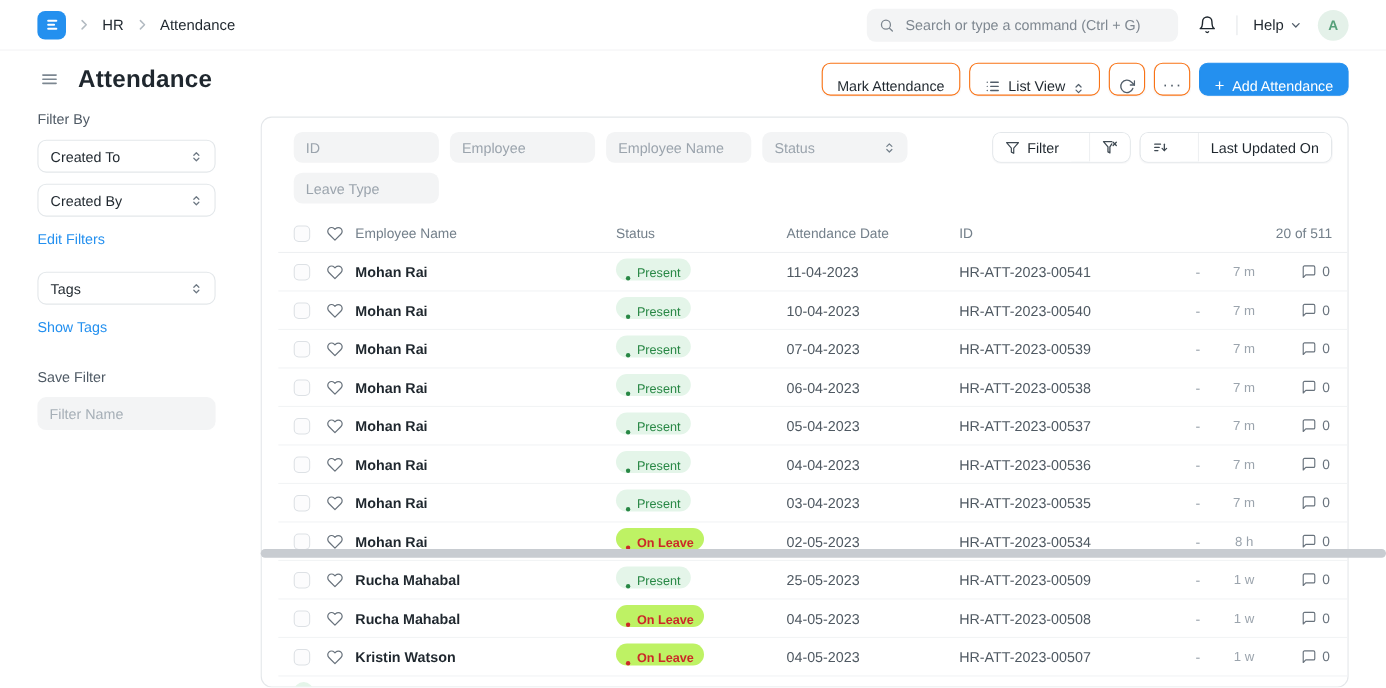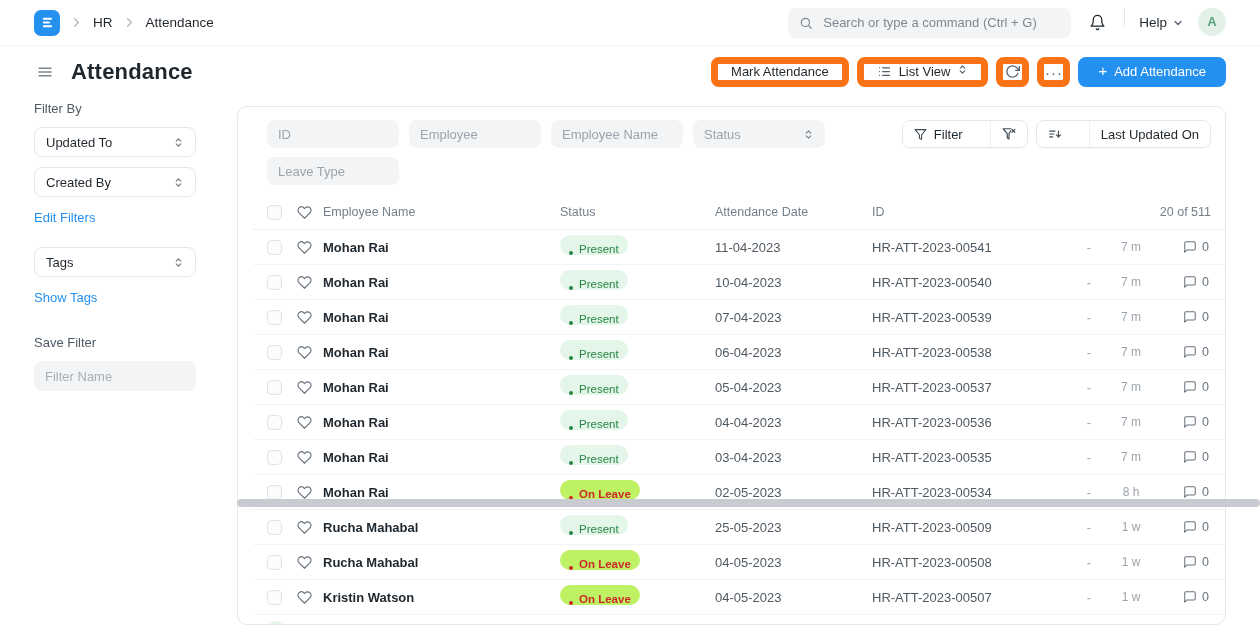"Search or type a command" .nav-right { align-items: none -> center }
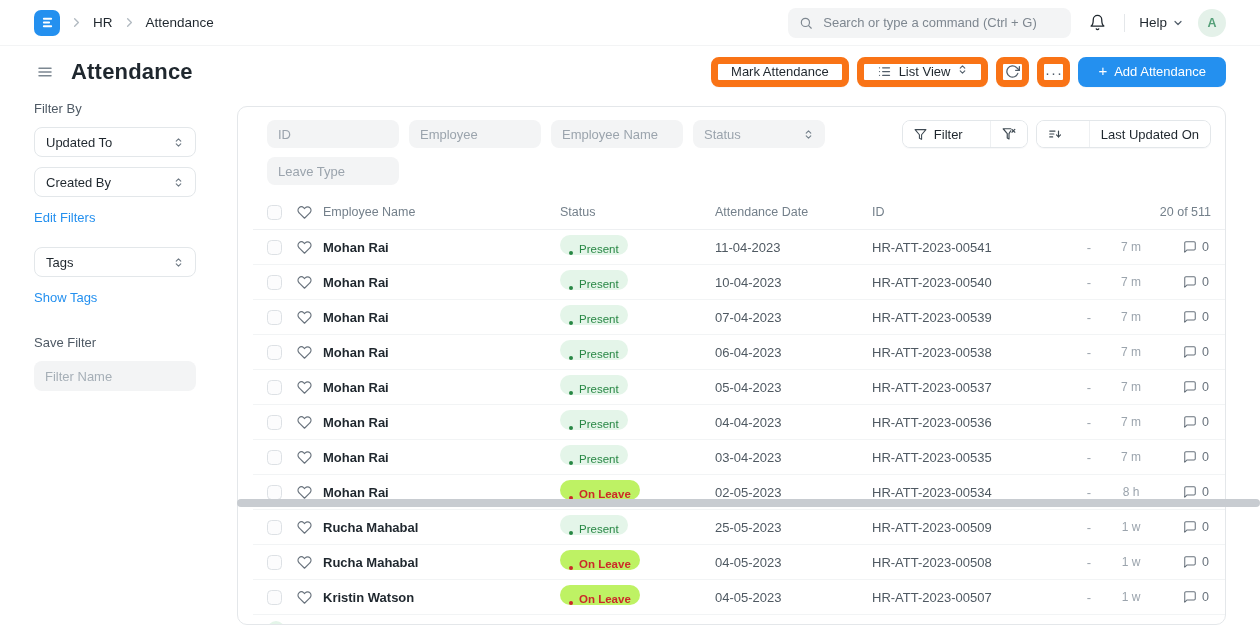"Mark Attendance" .btn { align-items: flex-start -> flex-end; border: 7px solid #f97316 -> 1px solid #f97316 }
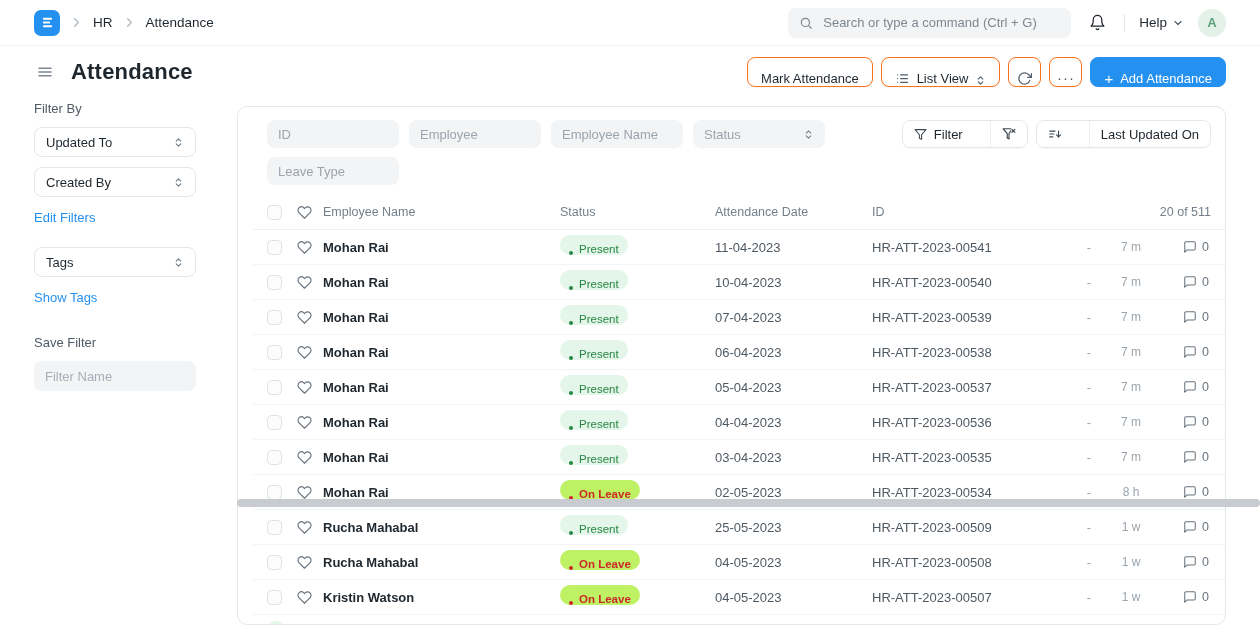"Updated To" span { text: Updated -> Created }
